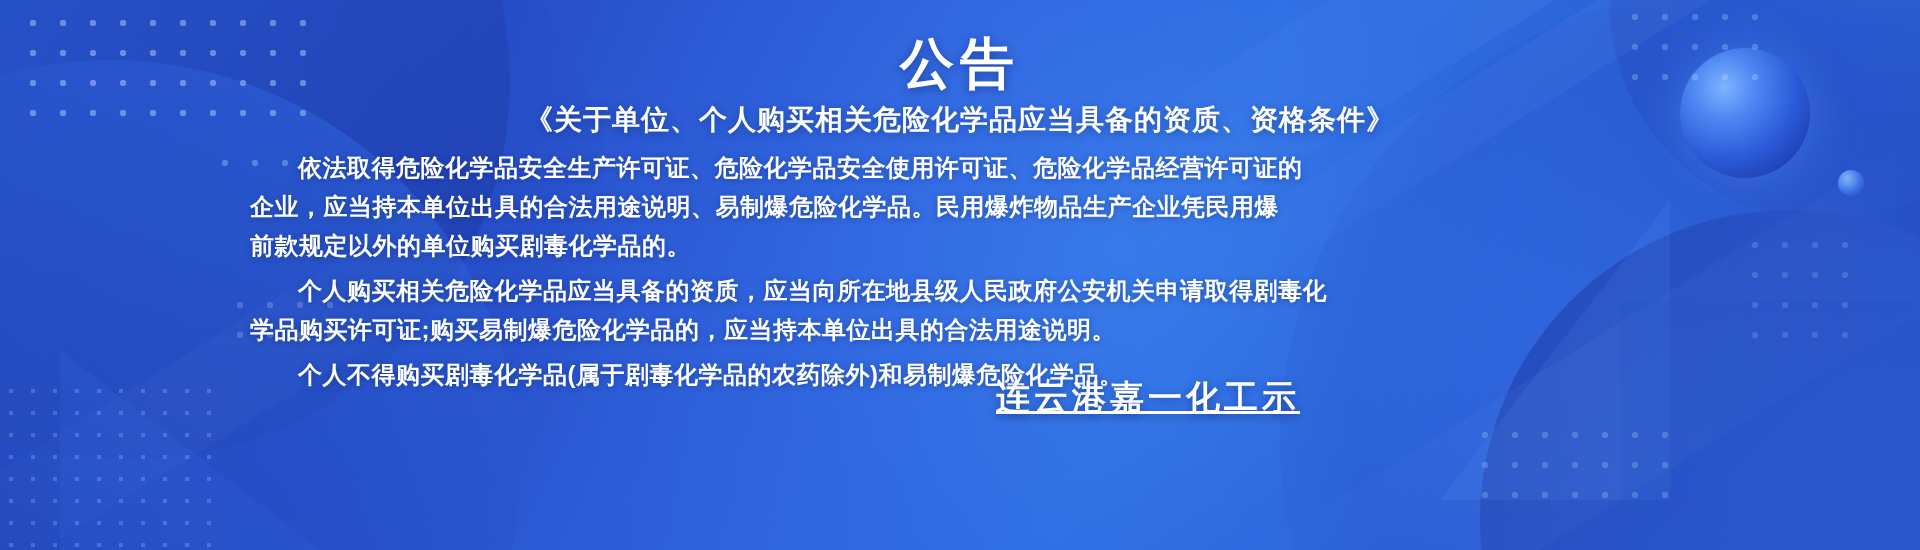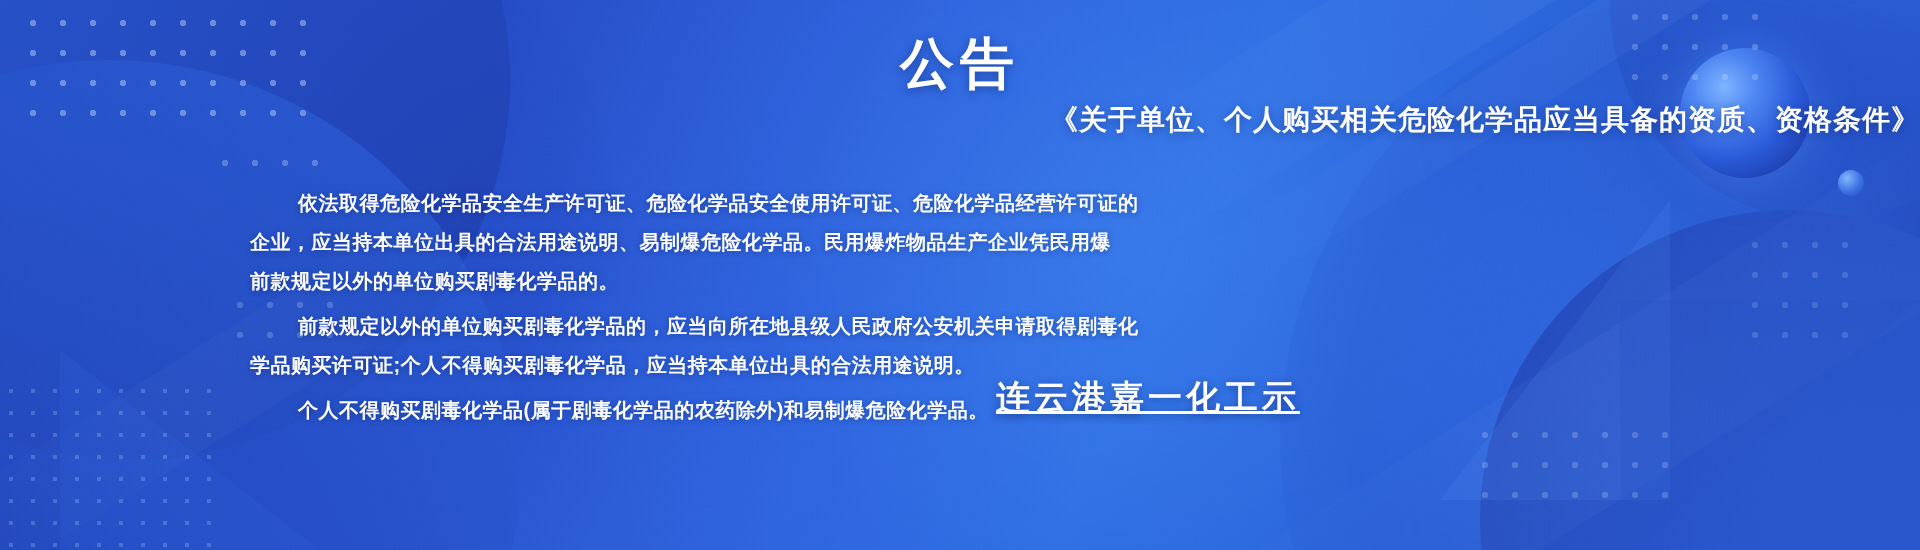"《关于单位、个人购买相关危险化学品应当具备的资质、资格条件》" .subtitle { text-align: right -> center }
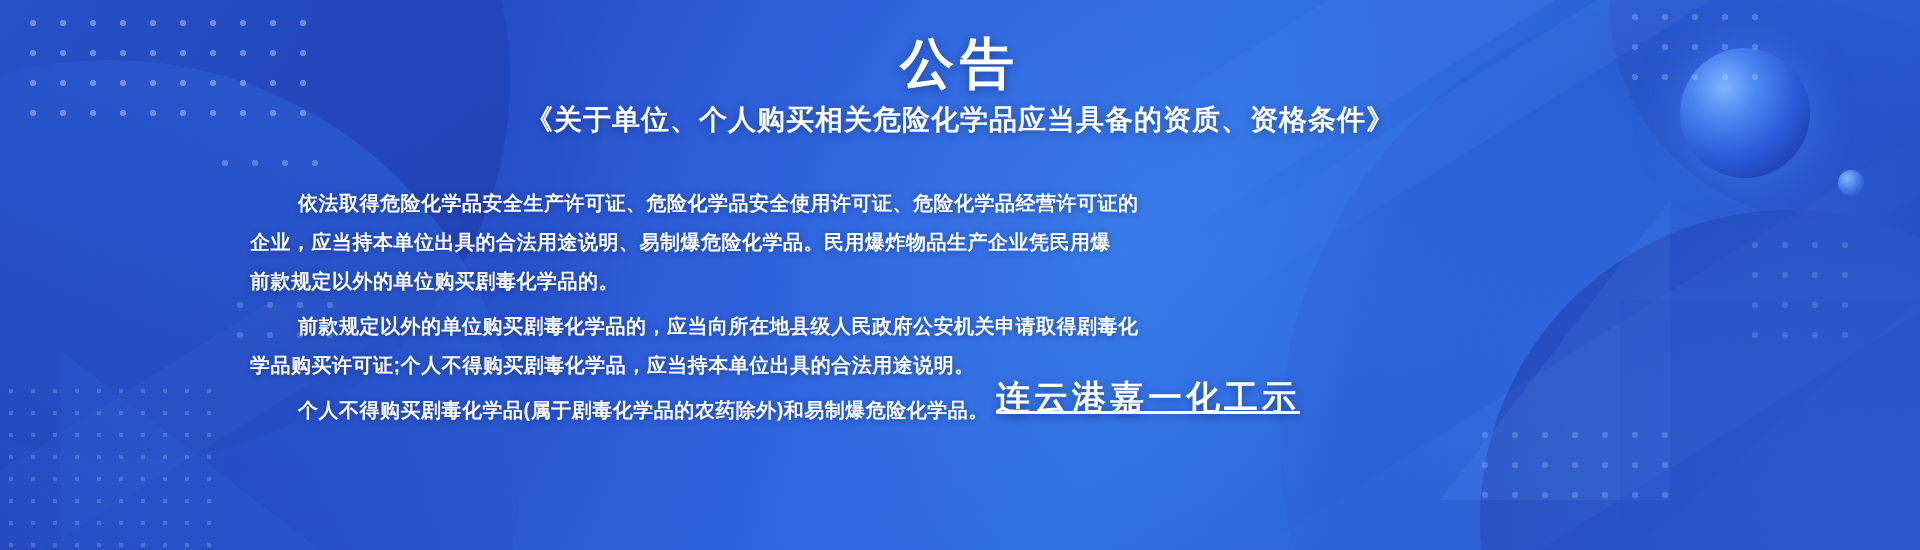"依法取得危险化学品安全生产许可证、危险化学品安全使用许可证、危险化学品经营许可证" .body-block { font-size: 20px -> 24px; margin-top: 36px -> none }
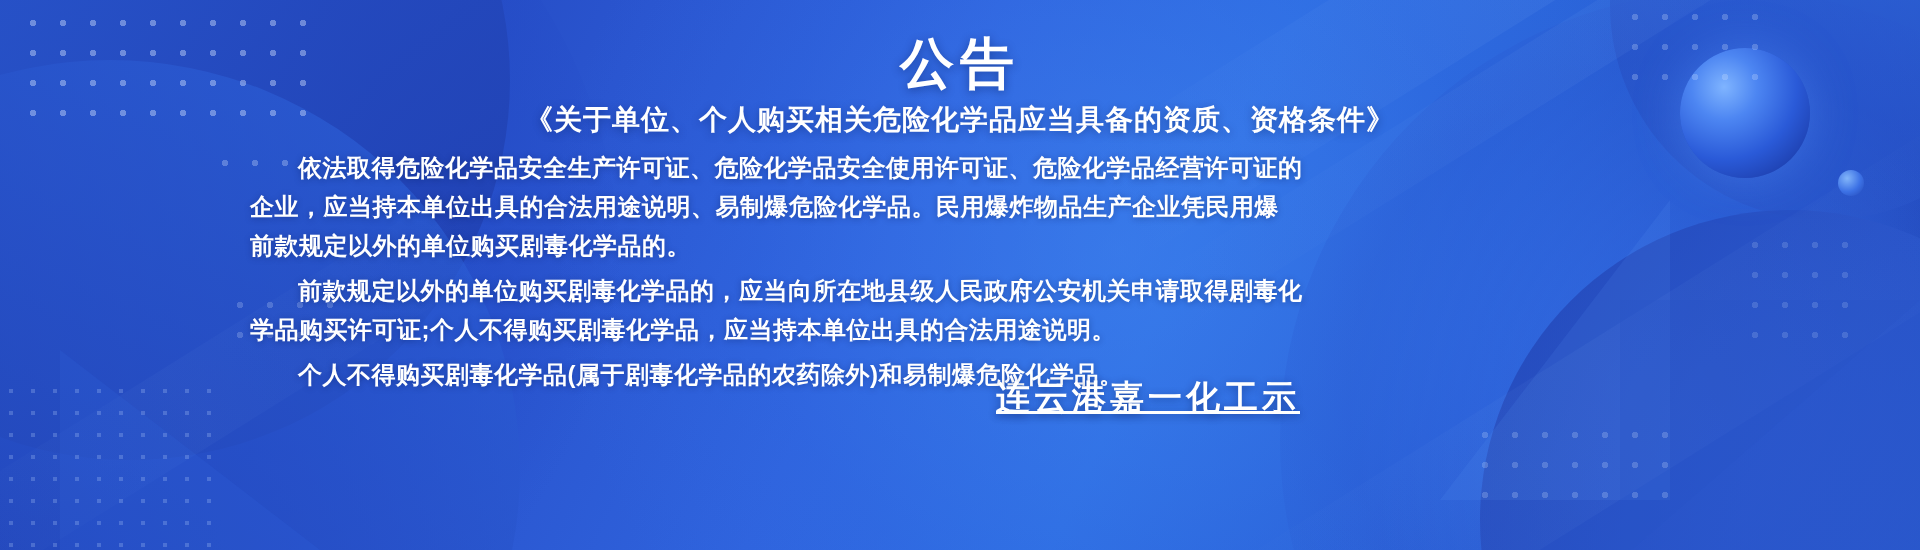"前款规定以外的单位购买剧毒化学品的，应当向所在地县级人民政府公安机关申请取得剧毒" div.body-line { text: 前款规定以外的单位购买剧毒化学品的 -> 个人购买相关危险化学品应当具备的资质 }
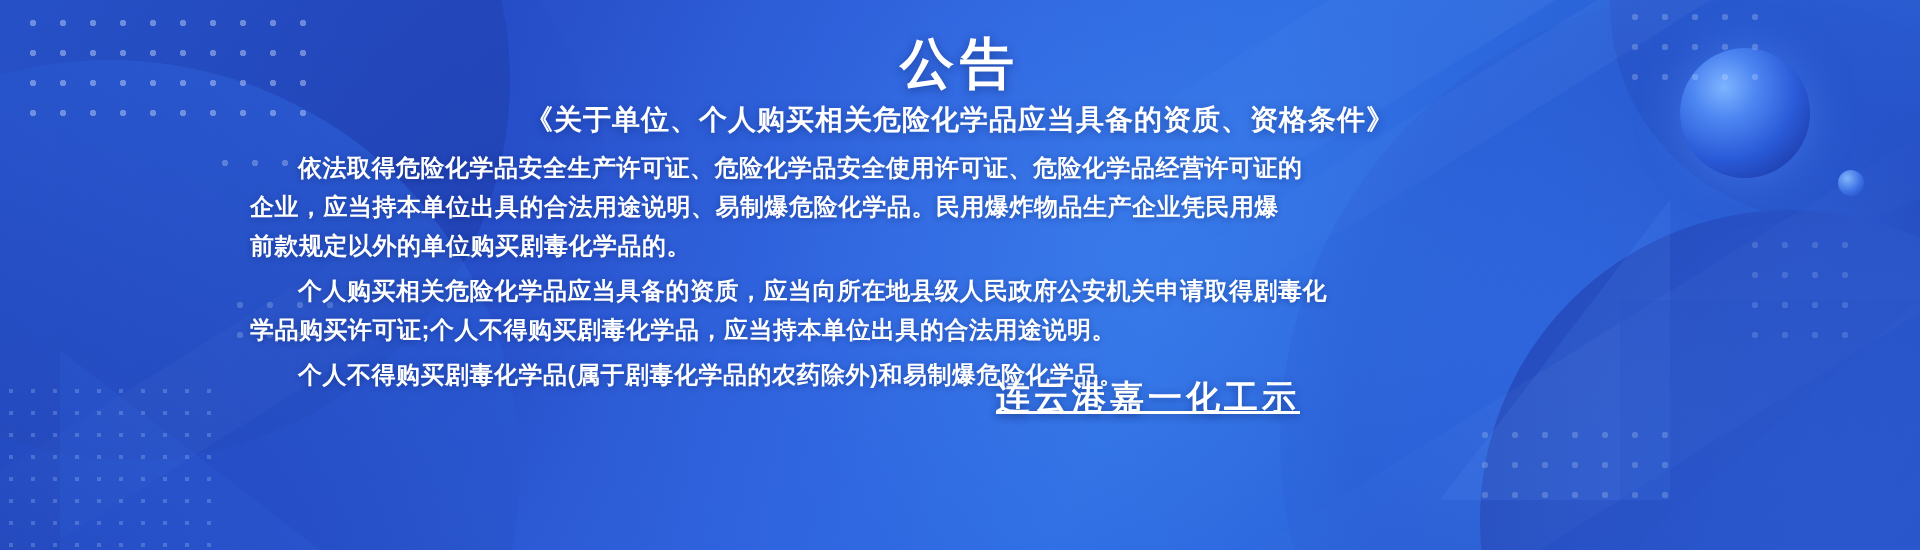"学品购买许可证;个人不得购买剧毒化学品，应当持本单位出具的合法用途说明。" div.body-line { text: 个人不得购买剧毒化学品 -> 购买易制爆危险化学品的 }
